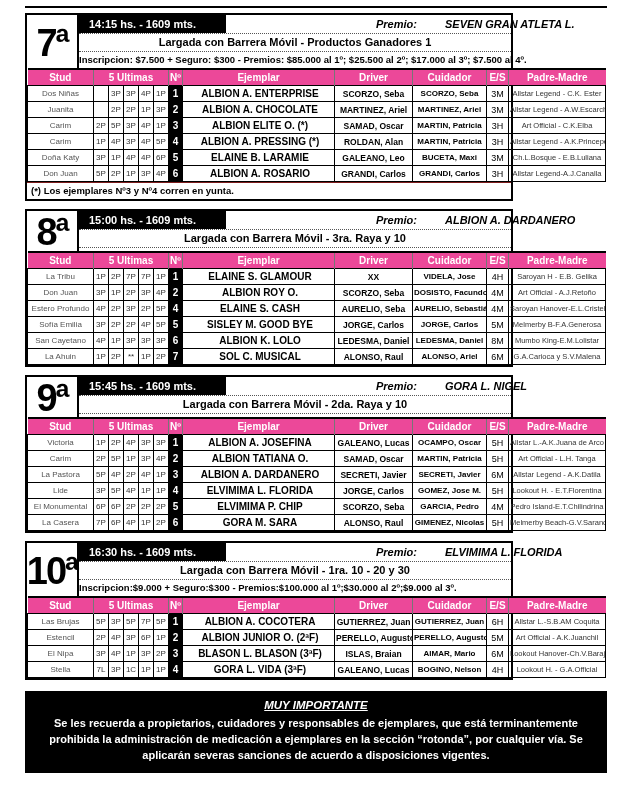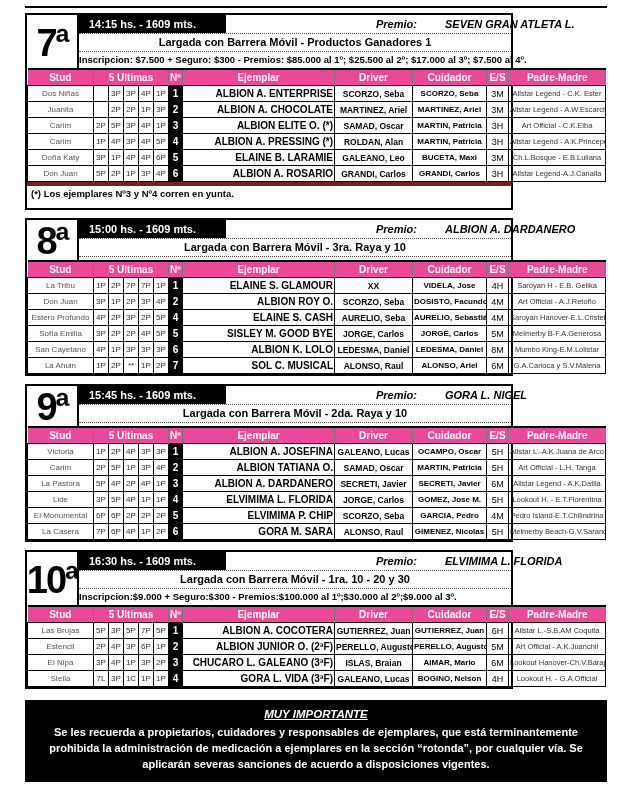"ALBION A. ENTERPRISE" td.ejemplar { text-align: right -> center }
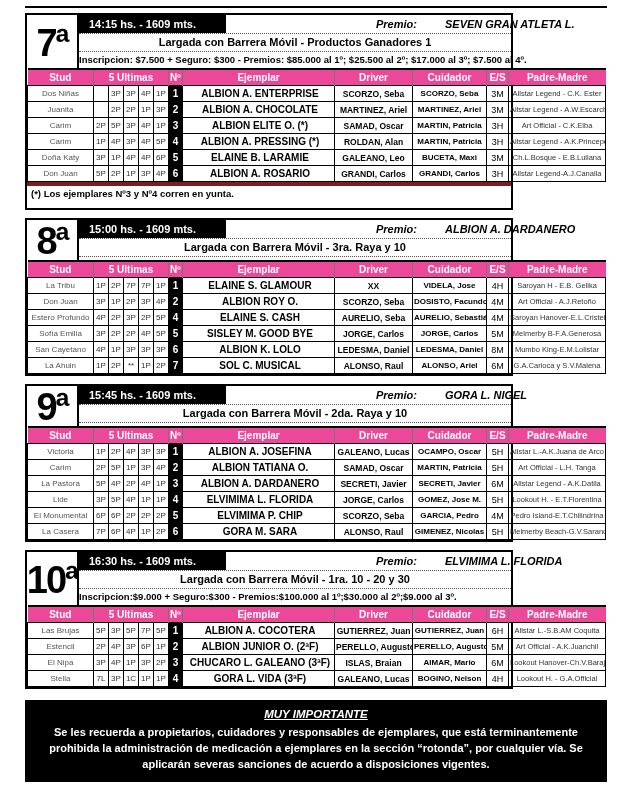"(*) Los ejemplares Nº3 y" .footnote { border-top: 4px solid #7f1d1d -> 1px solid #7f1d1d; padding: 2px 4px 9px 4px -> 2px 4px 3px 4px }
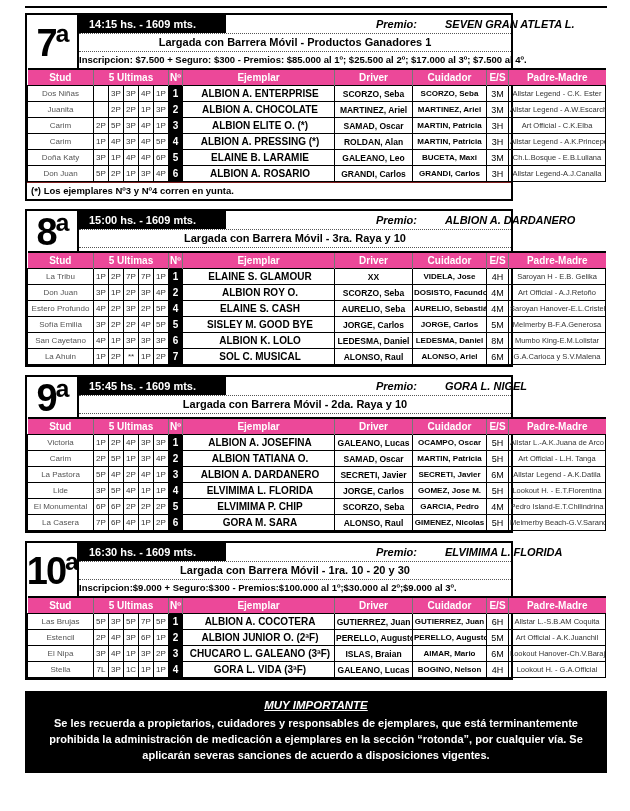"CHUCARO L. GALEANO (3ªF)" td.ejemplar { text: CHUCARO L. GALEANO -> BLASON L. BLASON }
